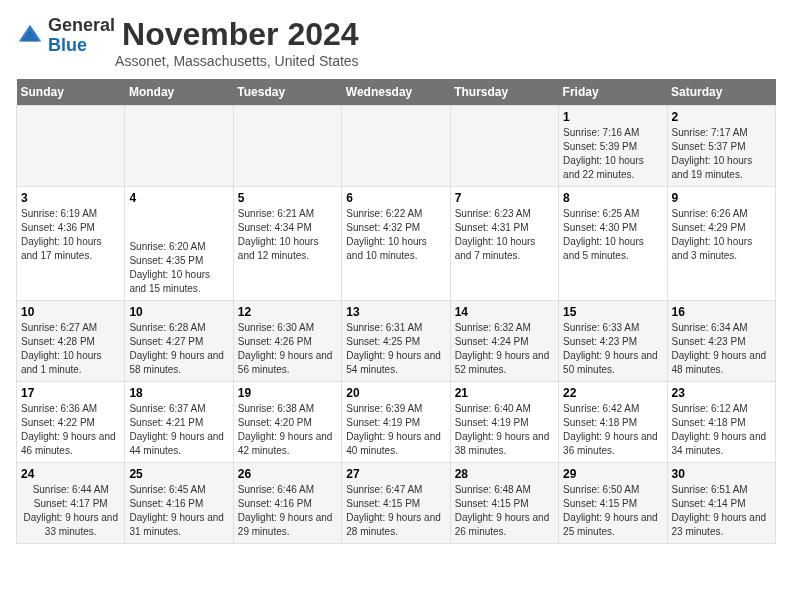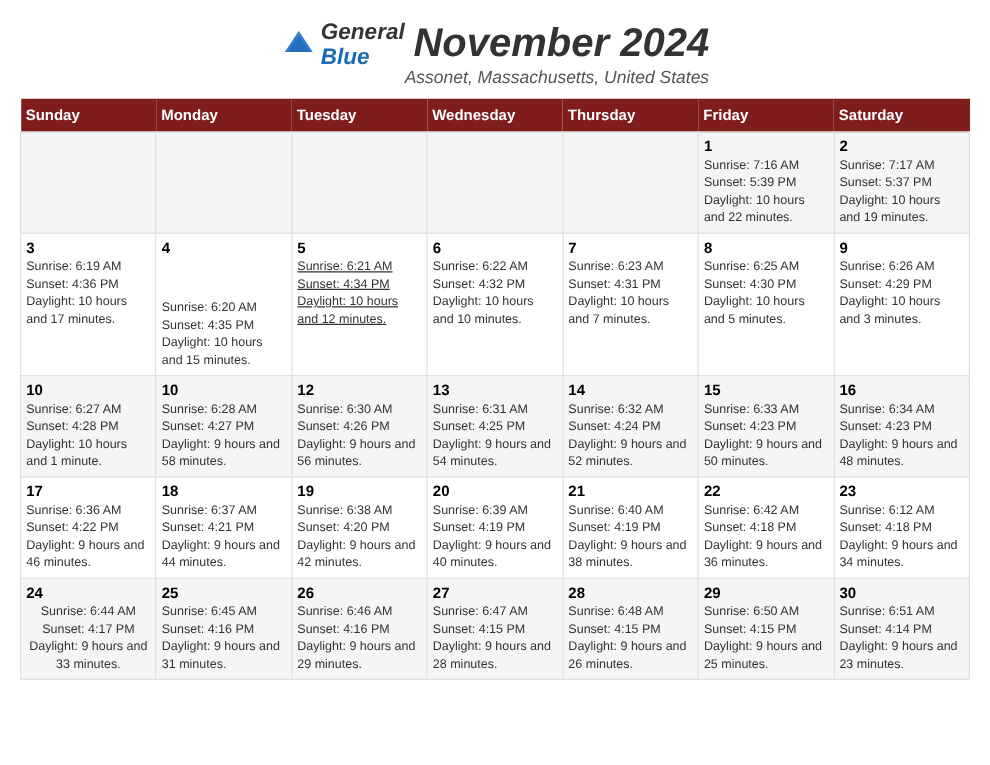"General" .header-area { font-style: italic -> none; justify-content: center -> flex-start }
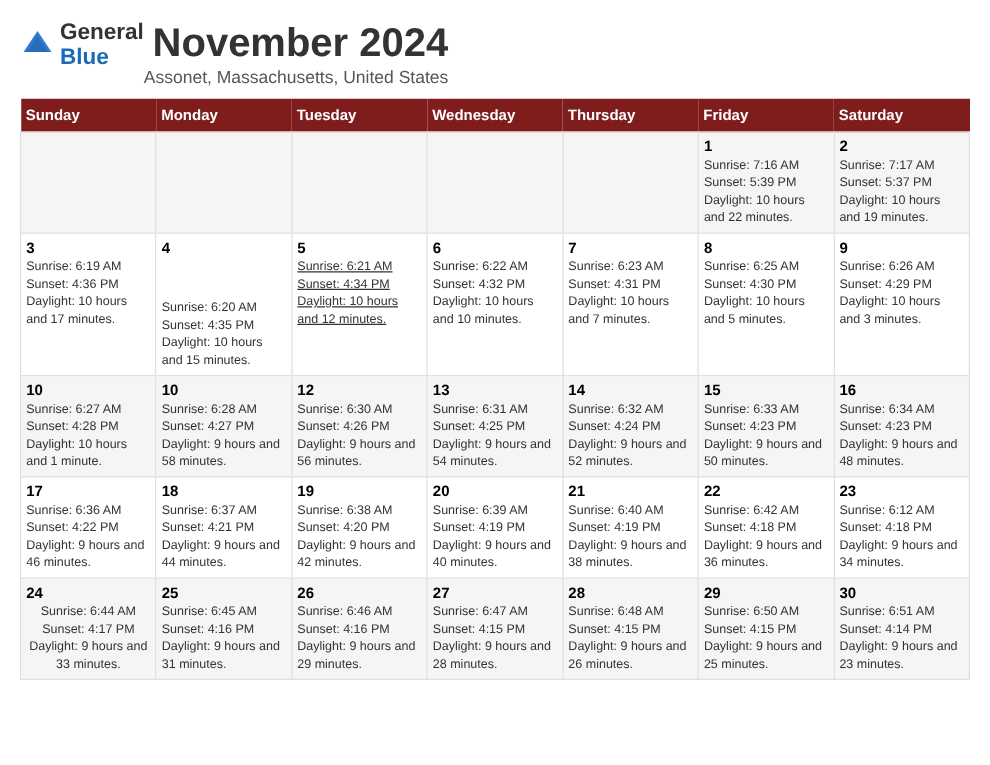"Sunday" thead tr { background-color: #7f1d1d -> #737373 }
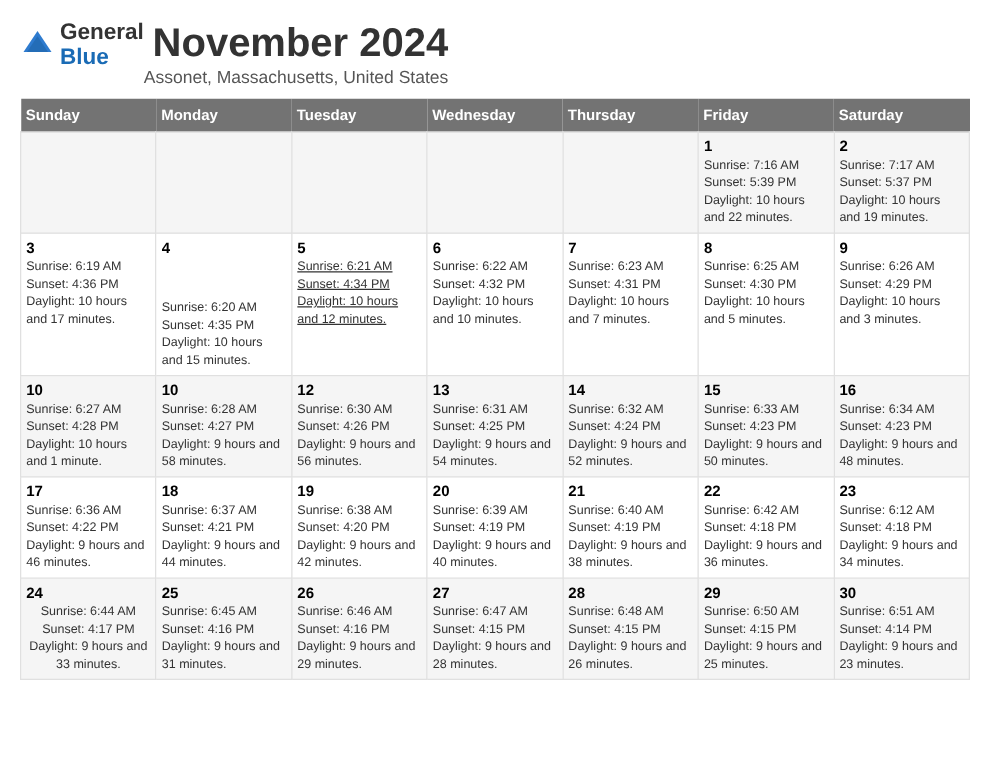"Sunrise: 6:21 AM" div.day-info { text-decoration: underline -> none }
